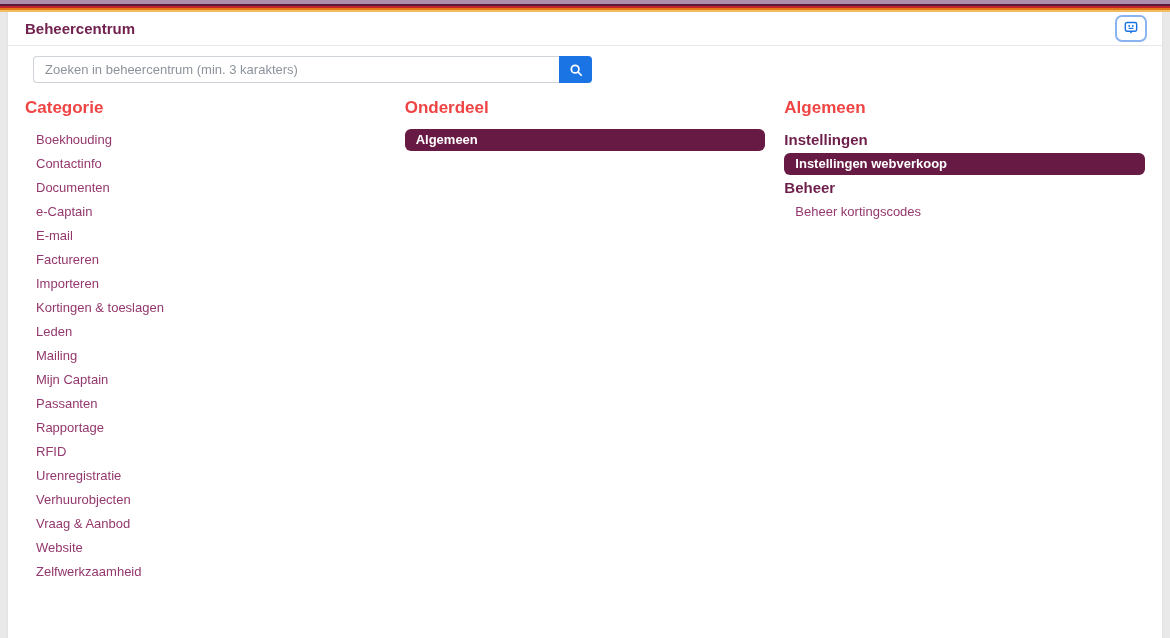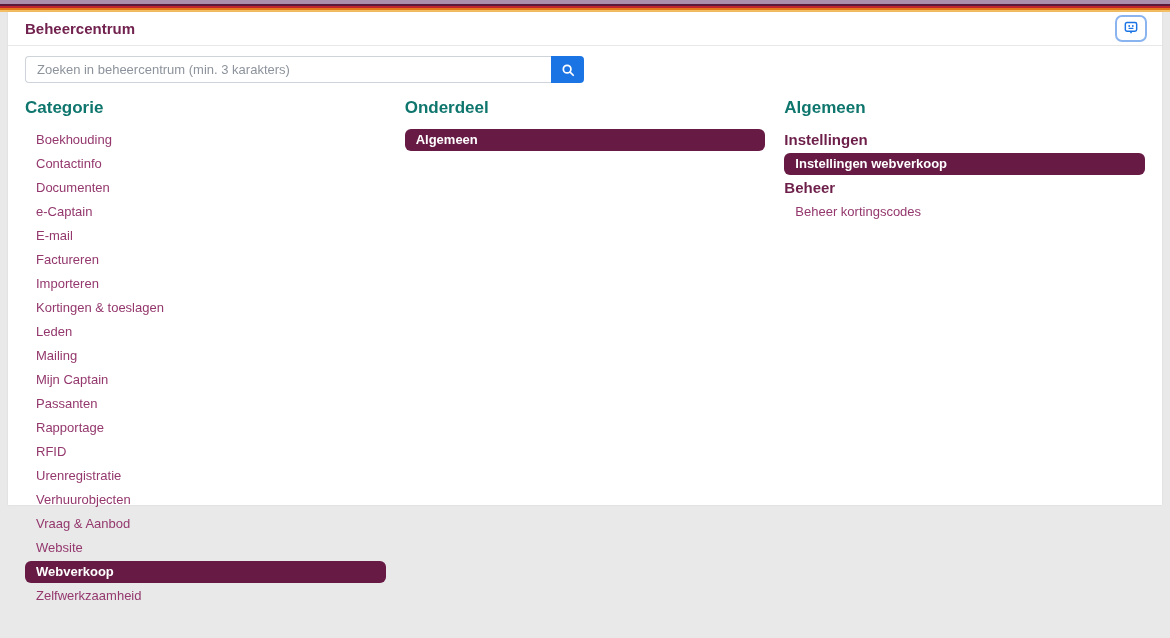"Beheercentrum" .panel { height: 493px -> 626px }
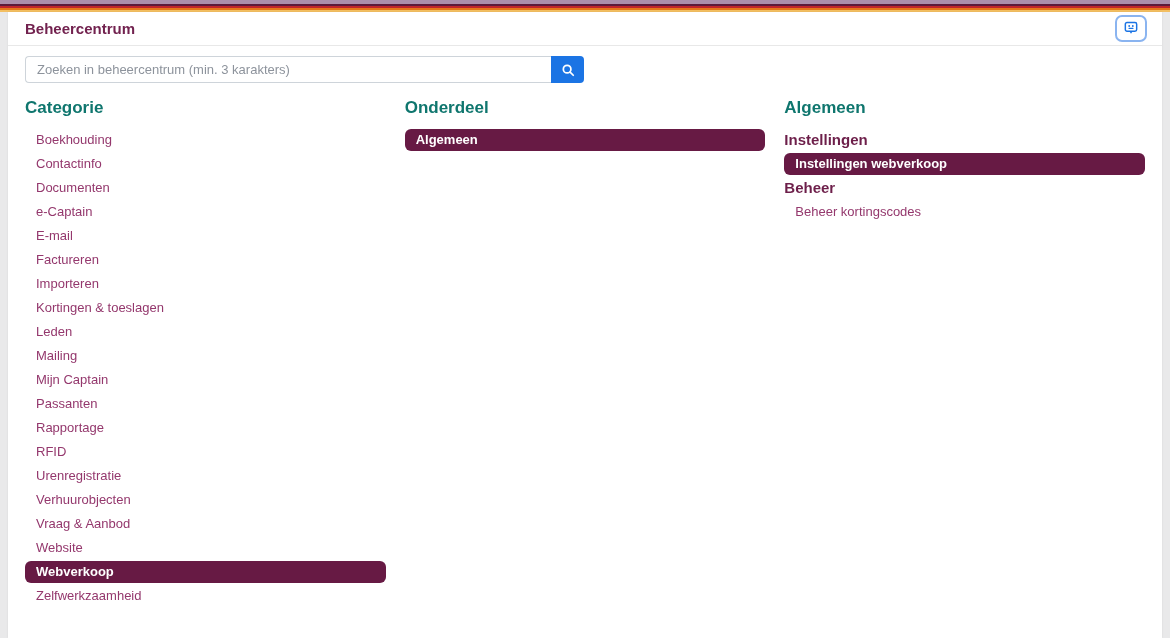"Zoeken in beheercentrum (min. 3" .search-group { margin-left: 8px -> 16px }
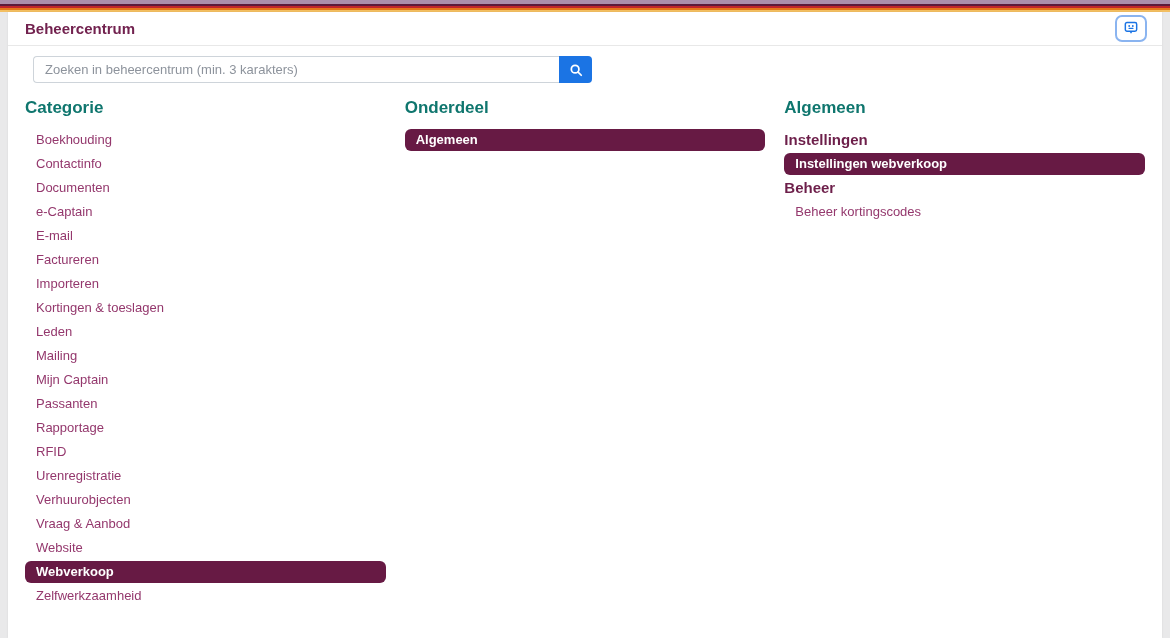"Categorie" .col-heading { color: #0f766e -> #ef4444 }
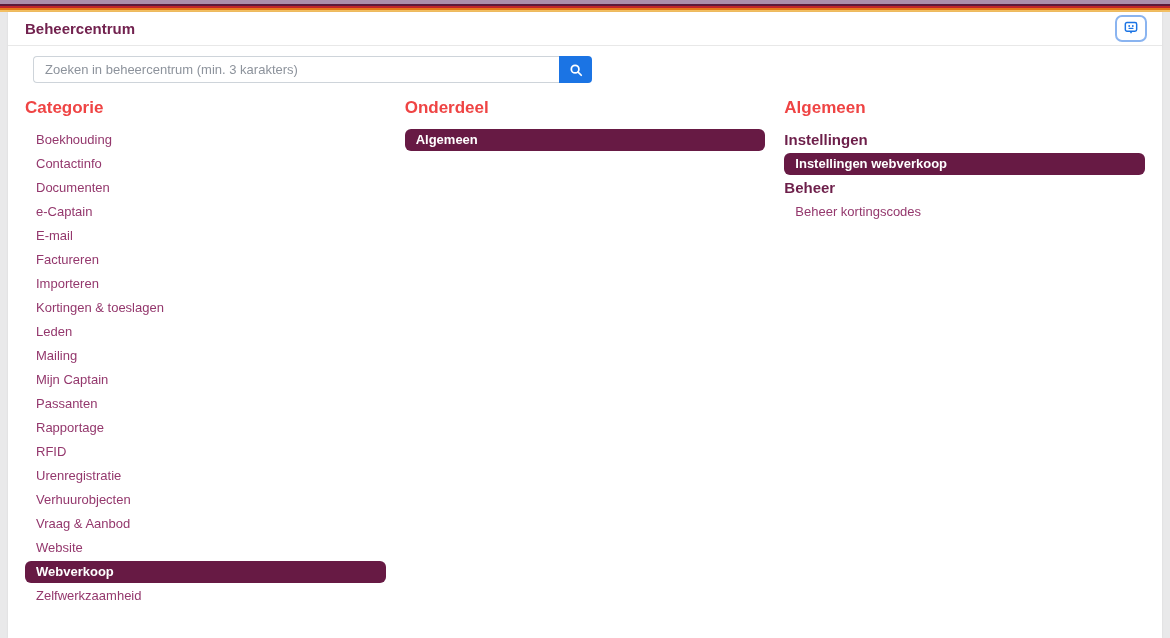"Webverkoop" div.list-item { html: <div>Webverkoop</div> -> none }
